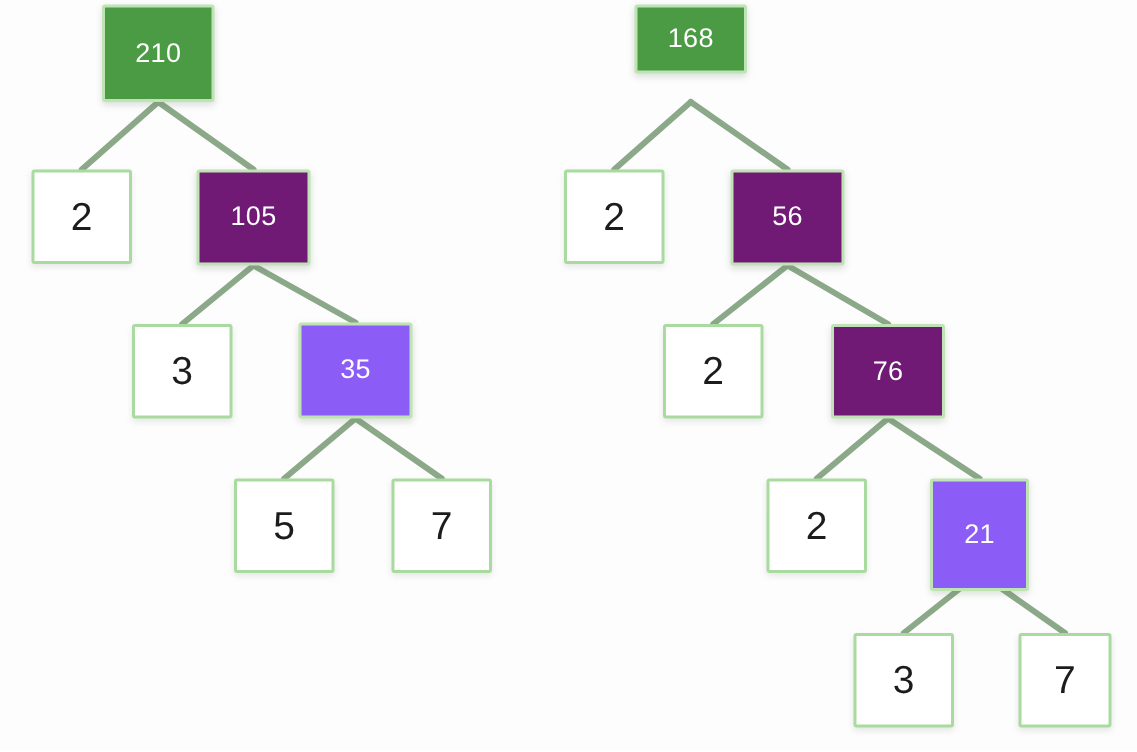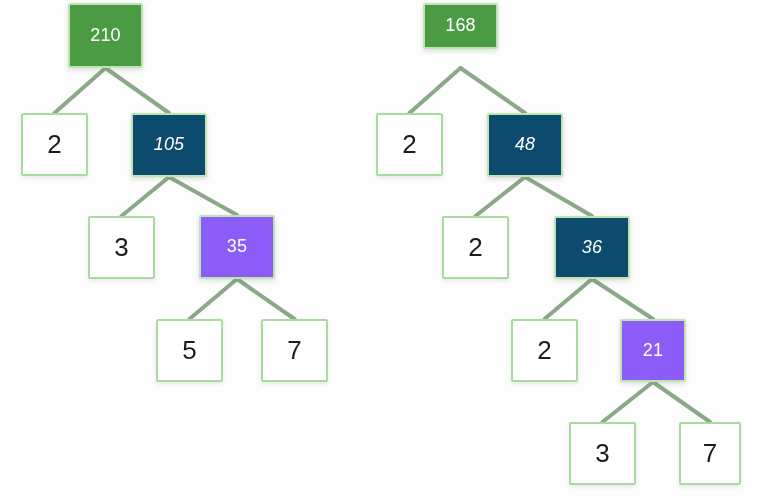"105" .node.shade-mid { background: #0c4a6e -> #701a75; font-style: italic -> none }
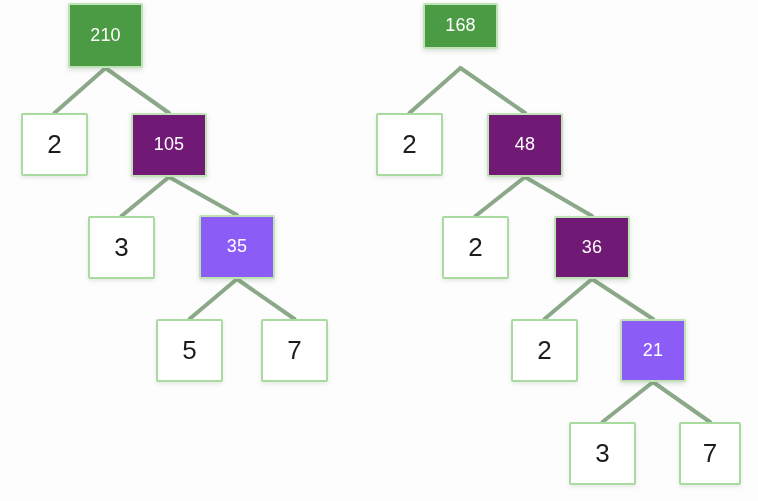"48" span.label { text: 48 -> 56 }
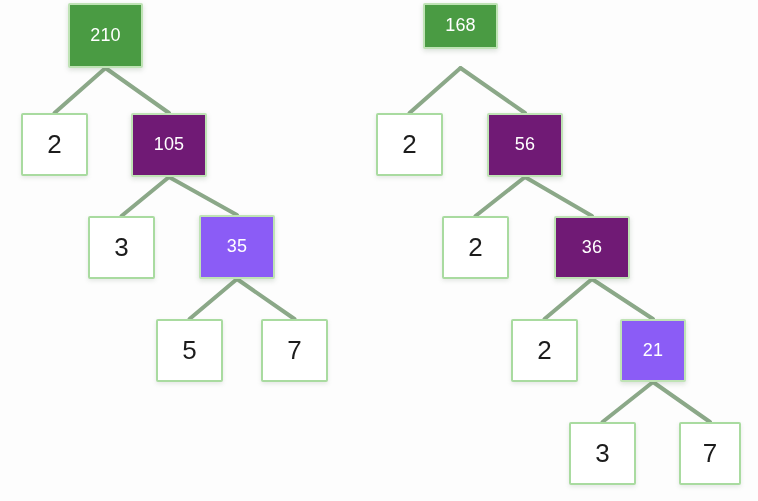"36" span.label { text: 36 -> 76 }
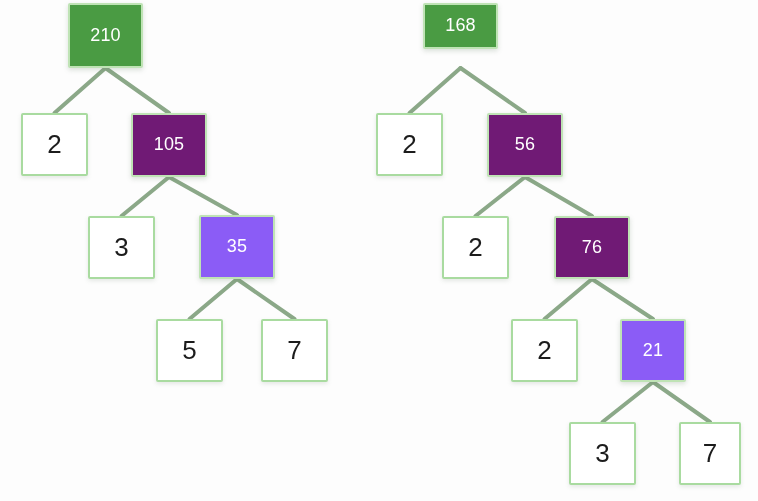"21" div.node { height: 63px -> 75px }
